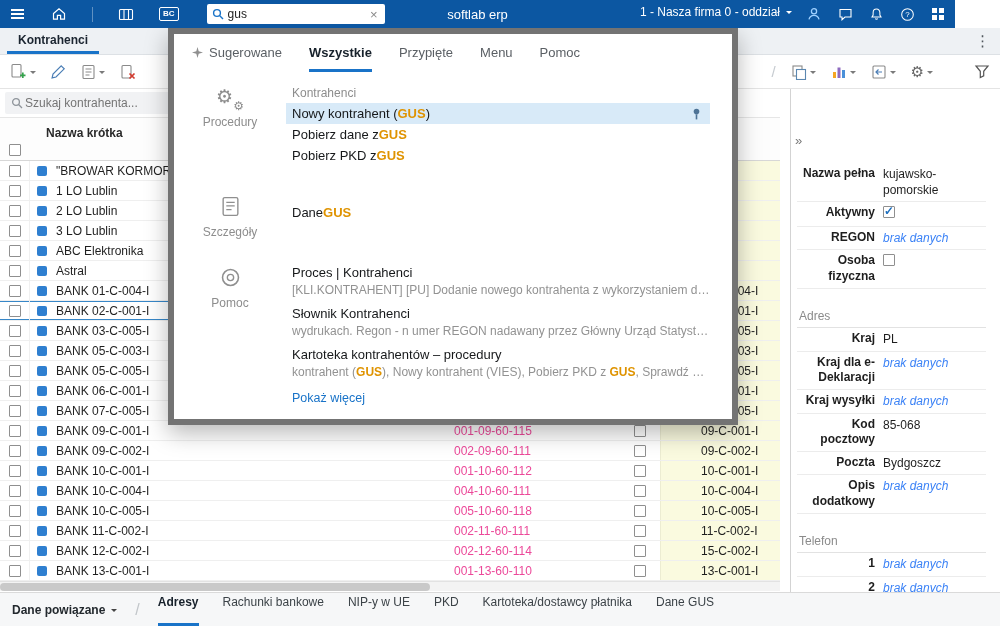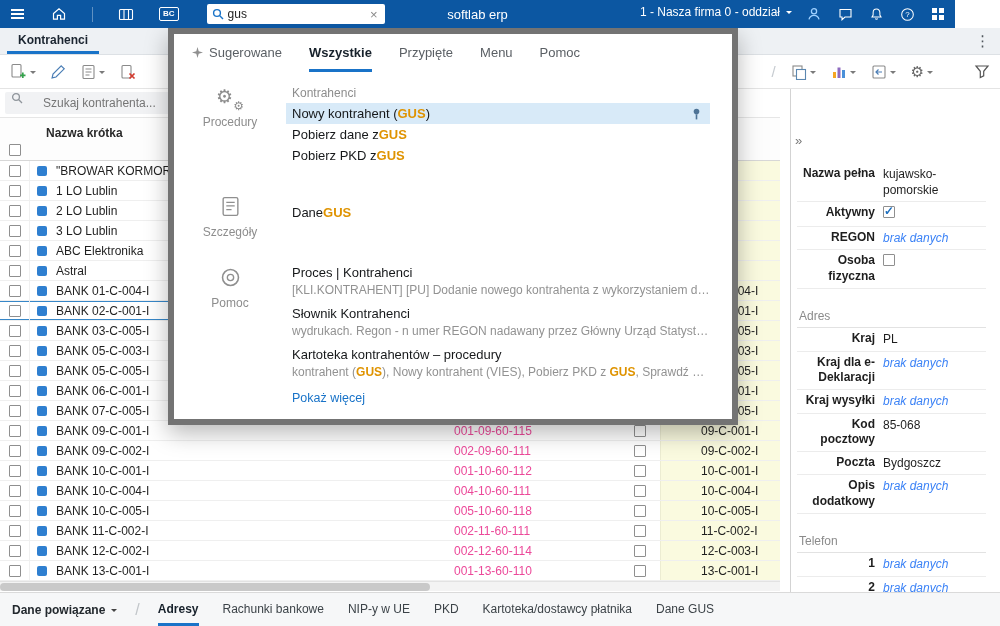"Szukaj kontrahenta..." .lsearch { align-items: none -> center; gap: 20px -> 2px }
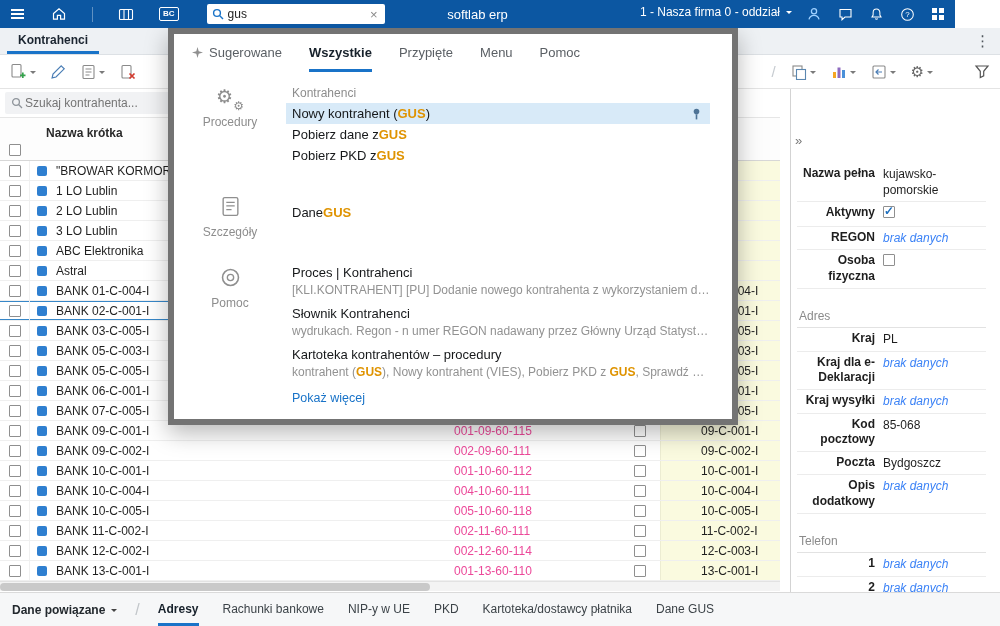"12-C-003-I" span.cell { text: 12-C-003-I -> 15-C-002-I }
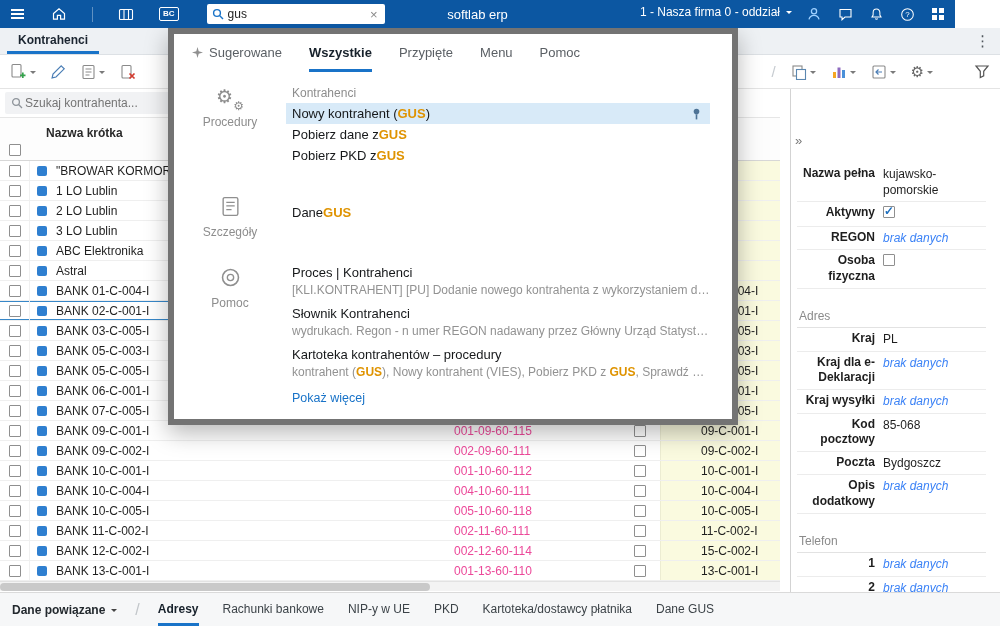"Adresy" .rtab { align-items: center -> flex-start }
